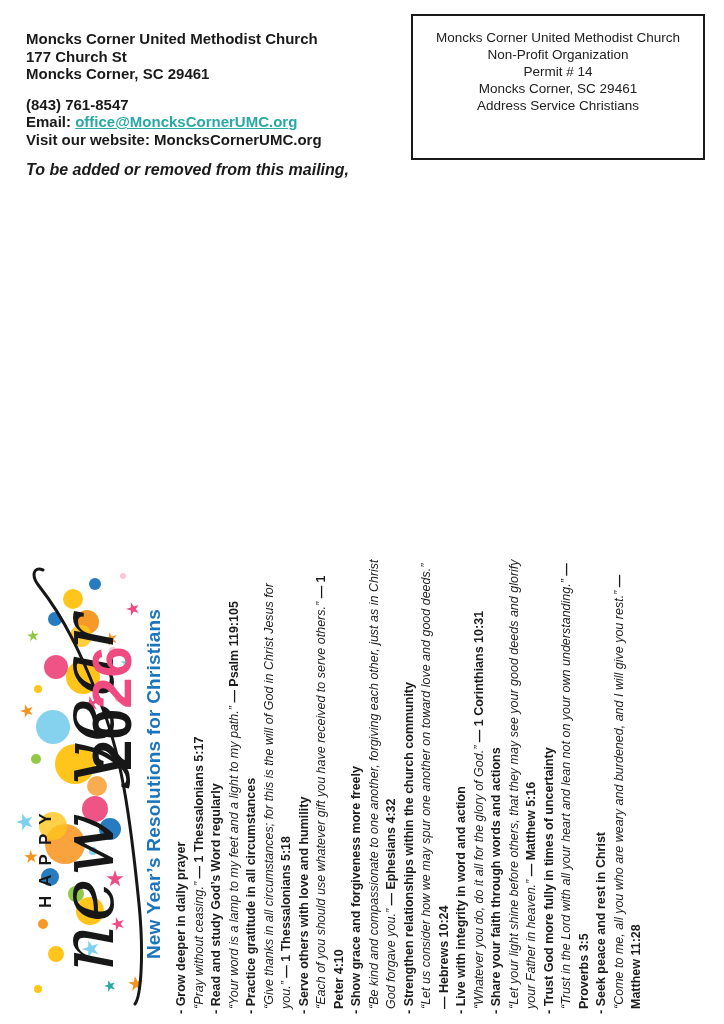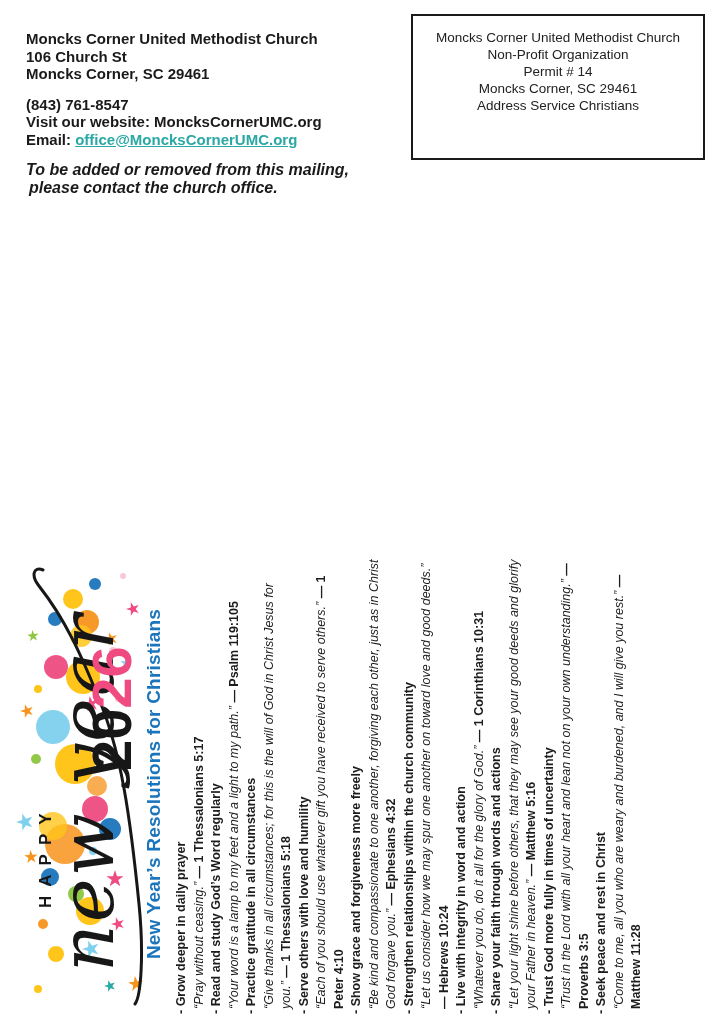"106 Church St" div { text: 106 -> 177 }
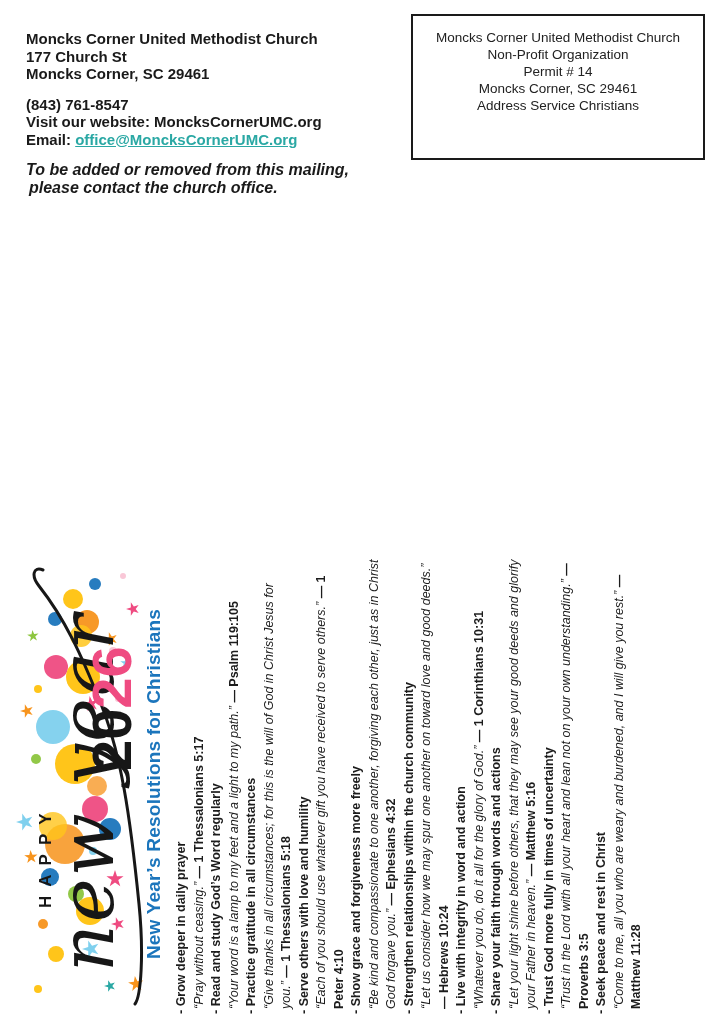"Visit our website: MoncksCornerUMC.org" div { order: before "Email: office@MoncksCornerUMC.org" -> after "Email: office@MoncksCornerUMC.org" }
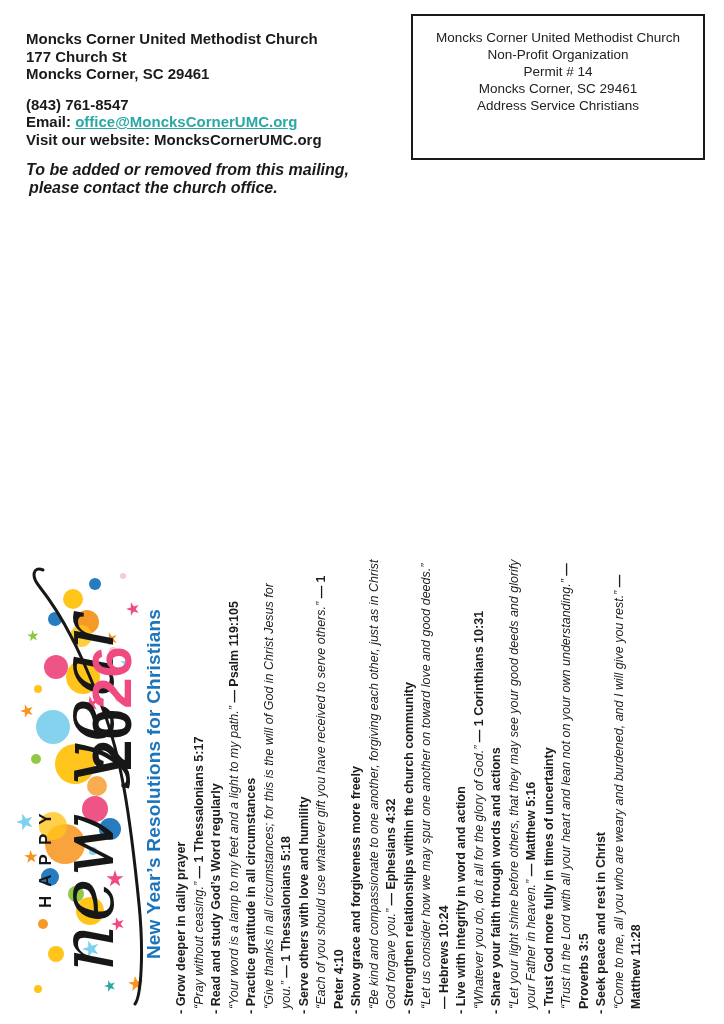"please contact the church office." div.l2 { html: <div>please contact the church office.</div> -> none }
